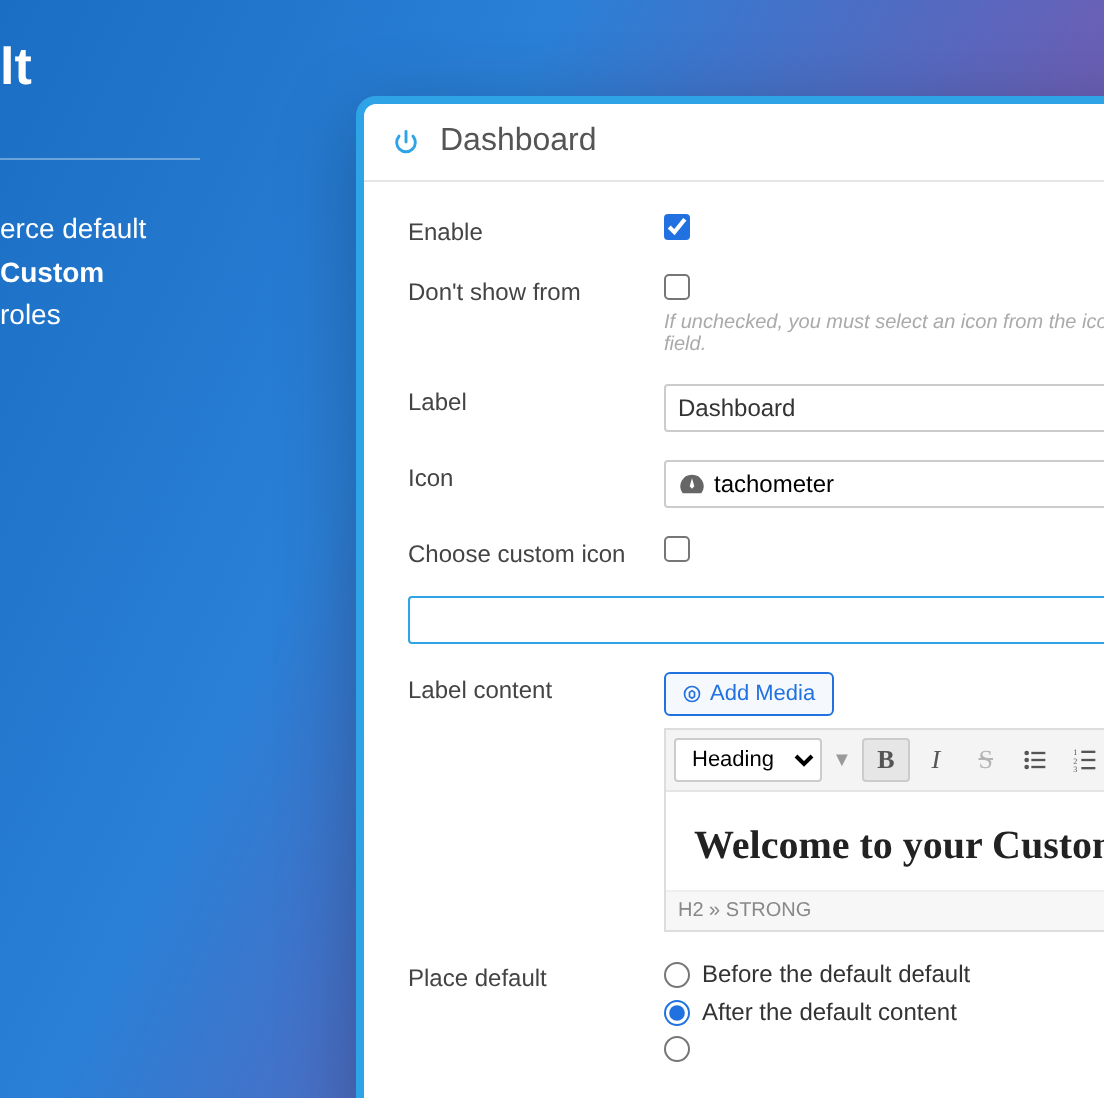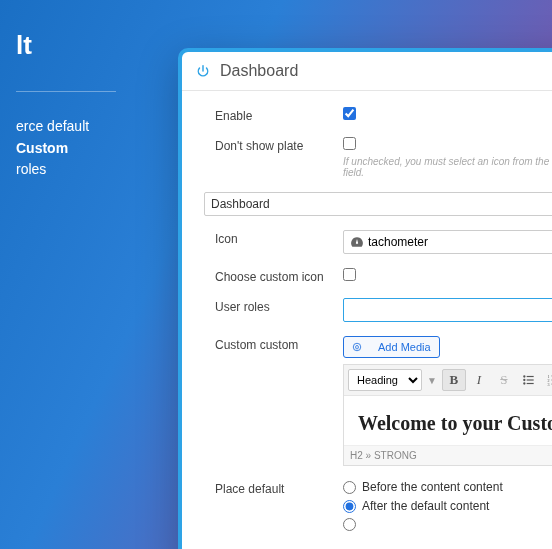"lt" .left-text { left: 16px -> 0; padding-top: 30px -> 18px }
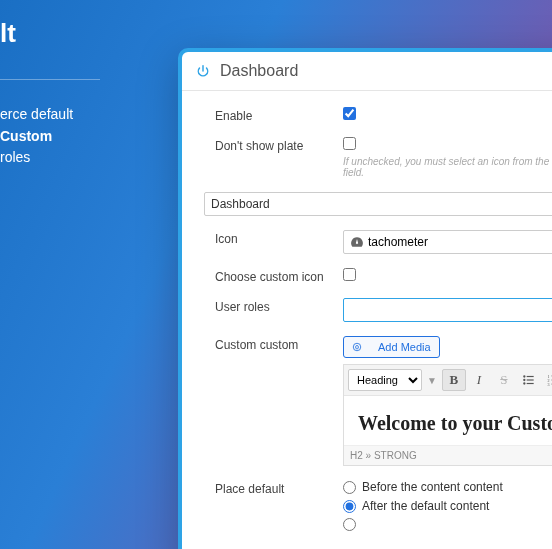"Enable" .row .lbl { margin-left: 11px -> none }
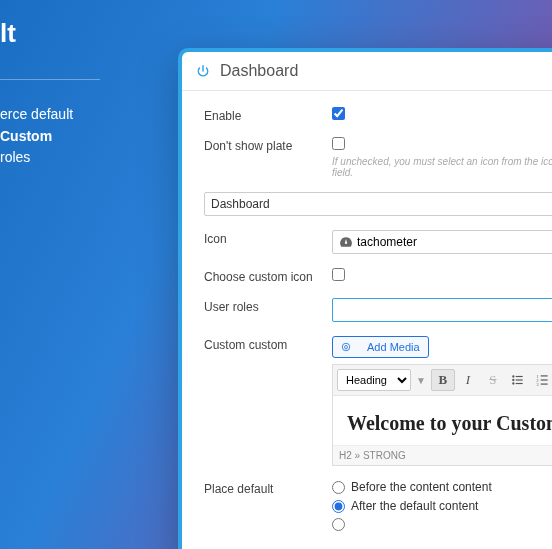"Don't show plate" div.lbl { text: plate -> from }
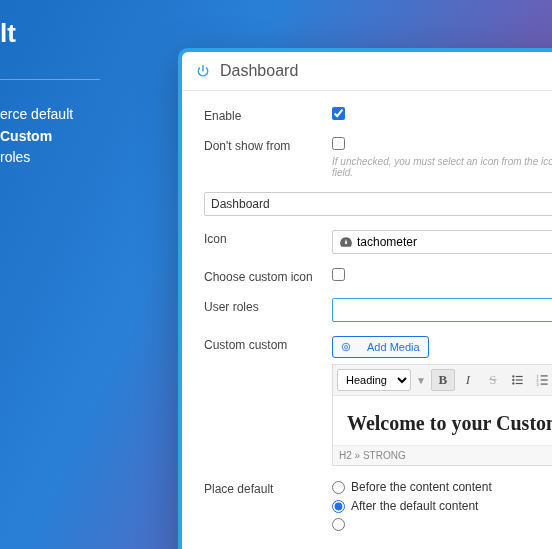"Label" div.lbl { html: none -> <div>Label</div> }
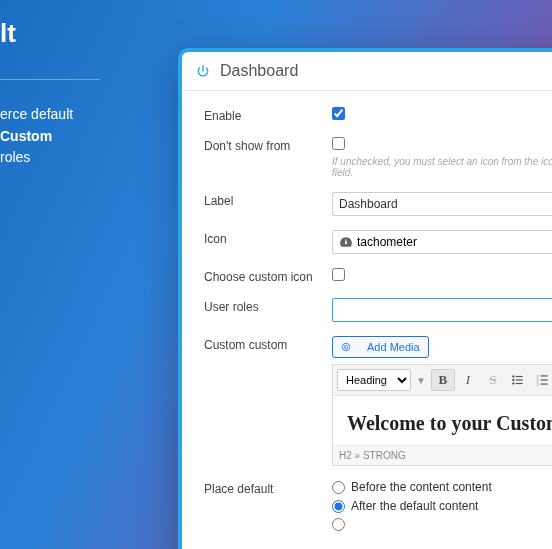"User roles" div.lbl { html: <div>User roles</div> -> none }
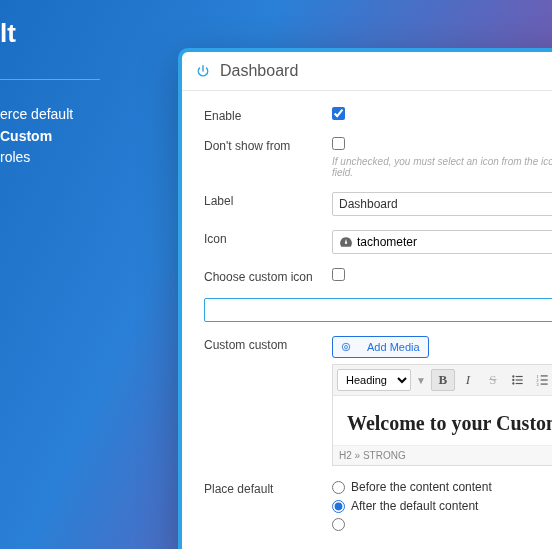"Custom custom" div.lbl { text: Custom custom -> Label content }
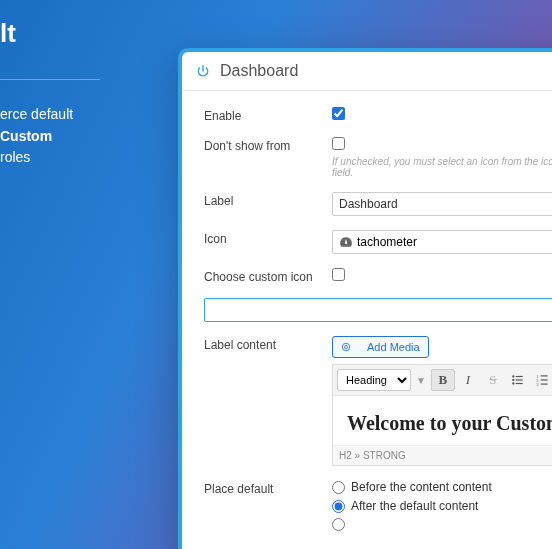"Add Media" .wpbtn { gap: 16px -> 4px }
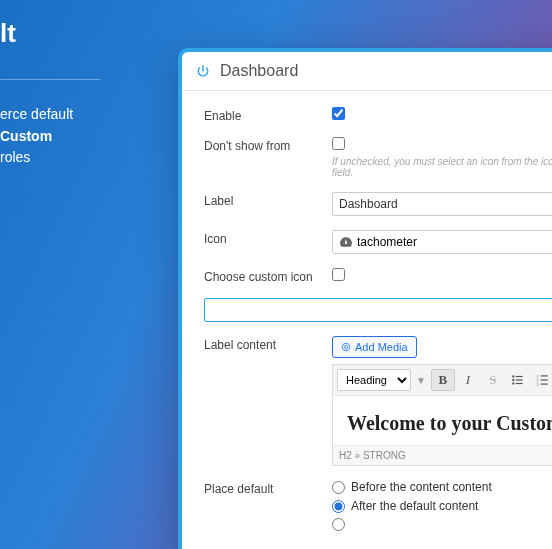"Before the content content" span { text: content content -> default default }
